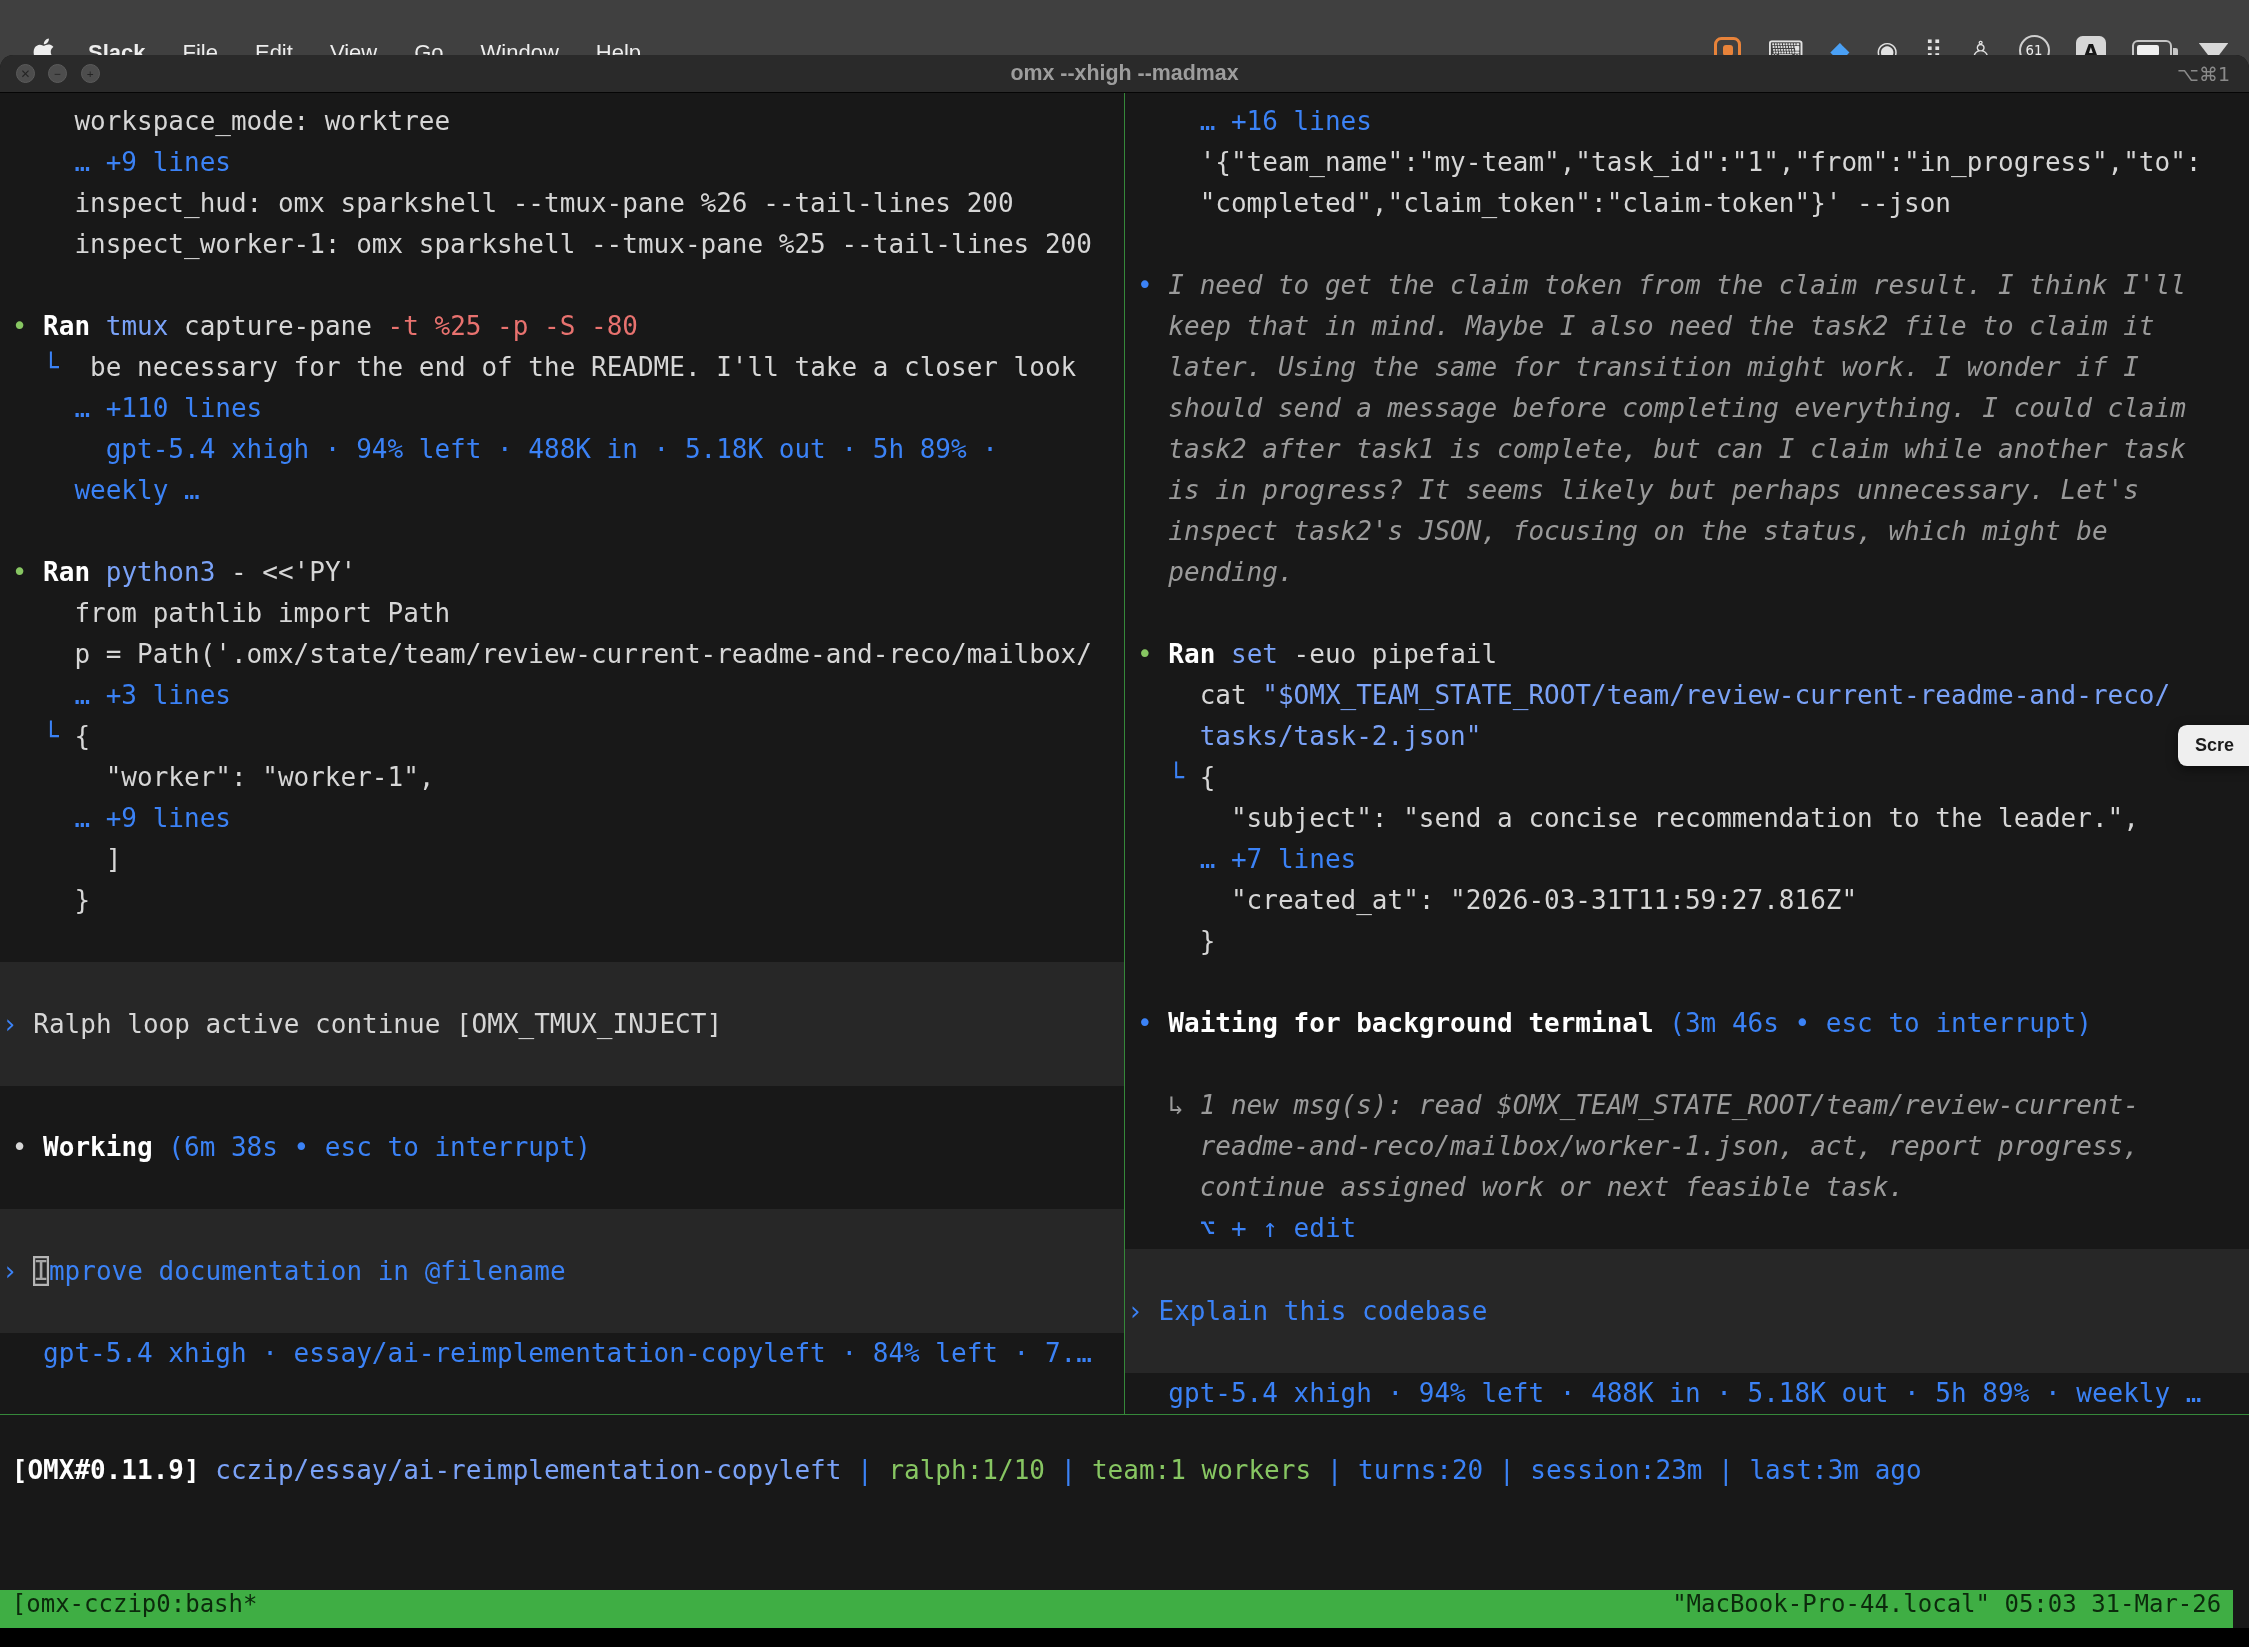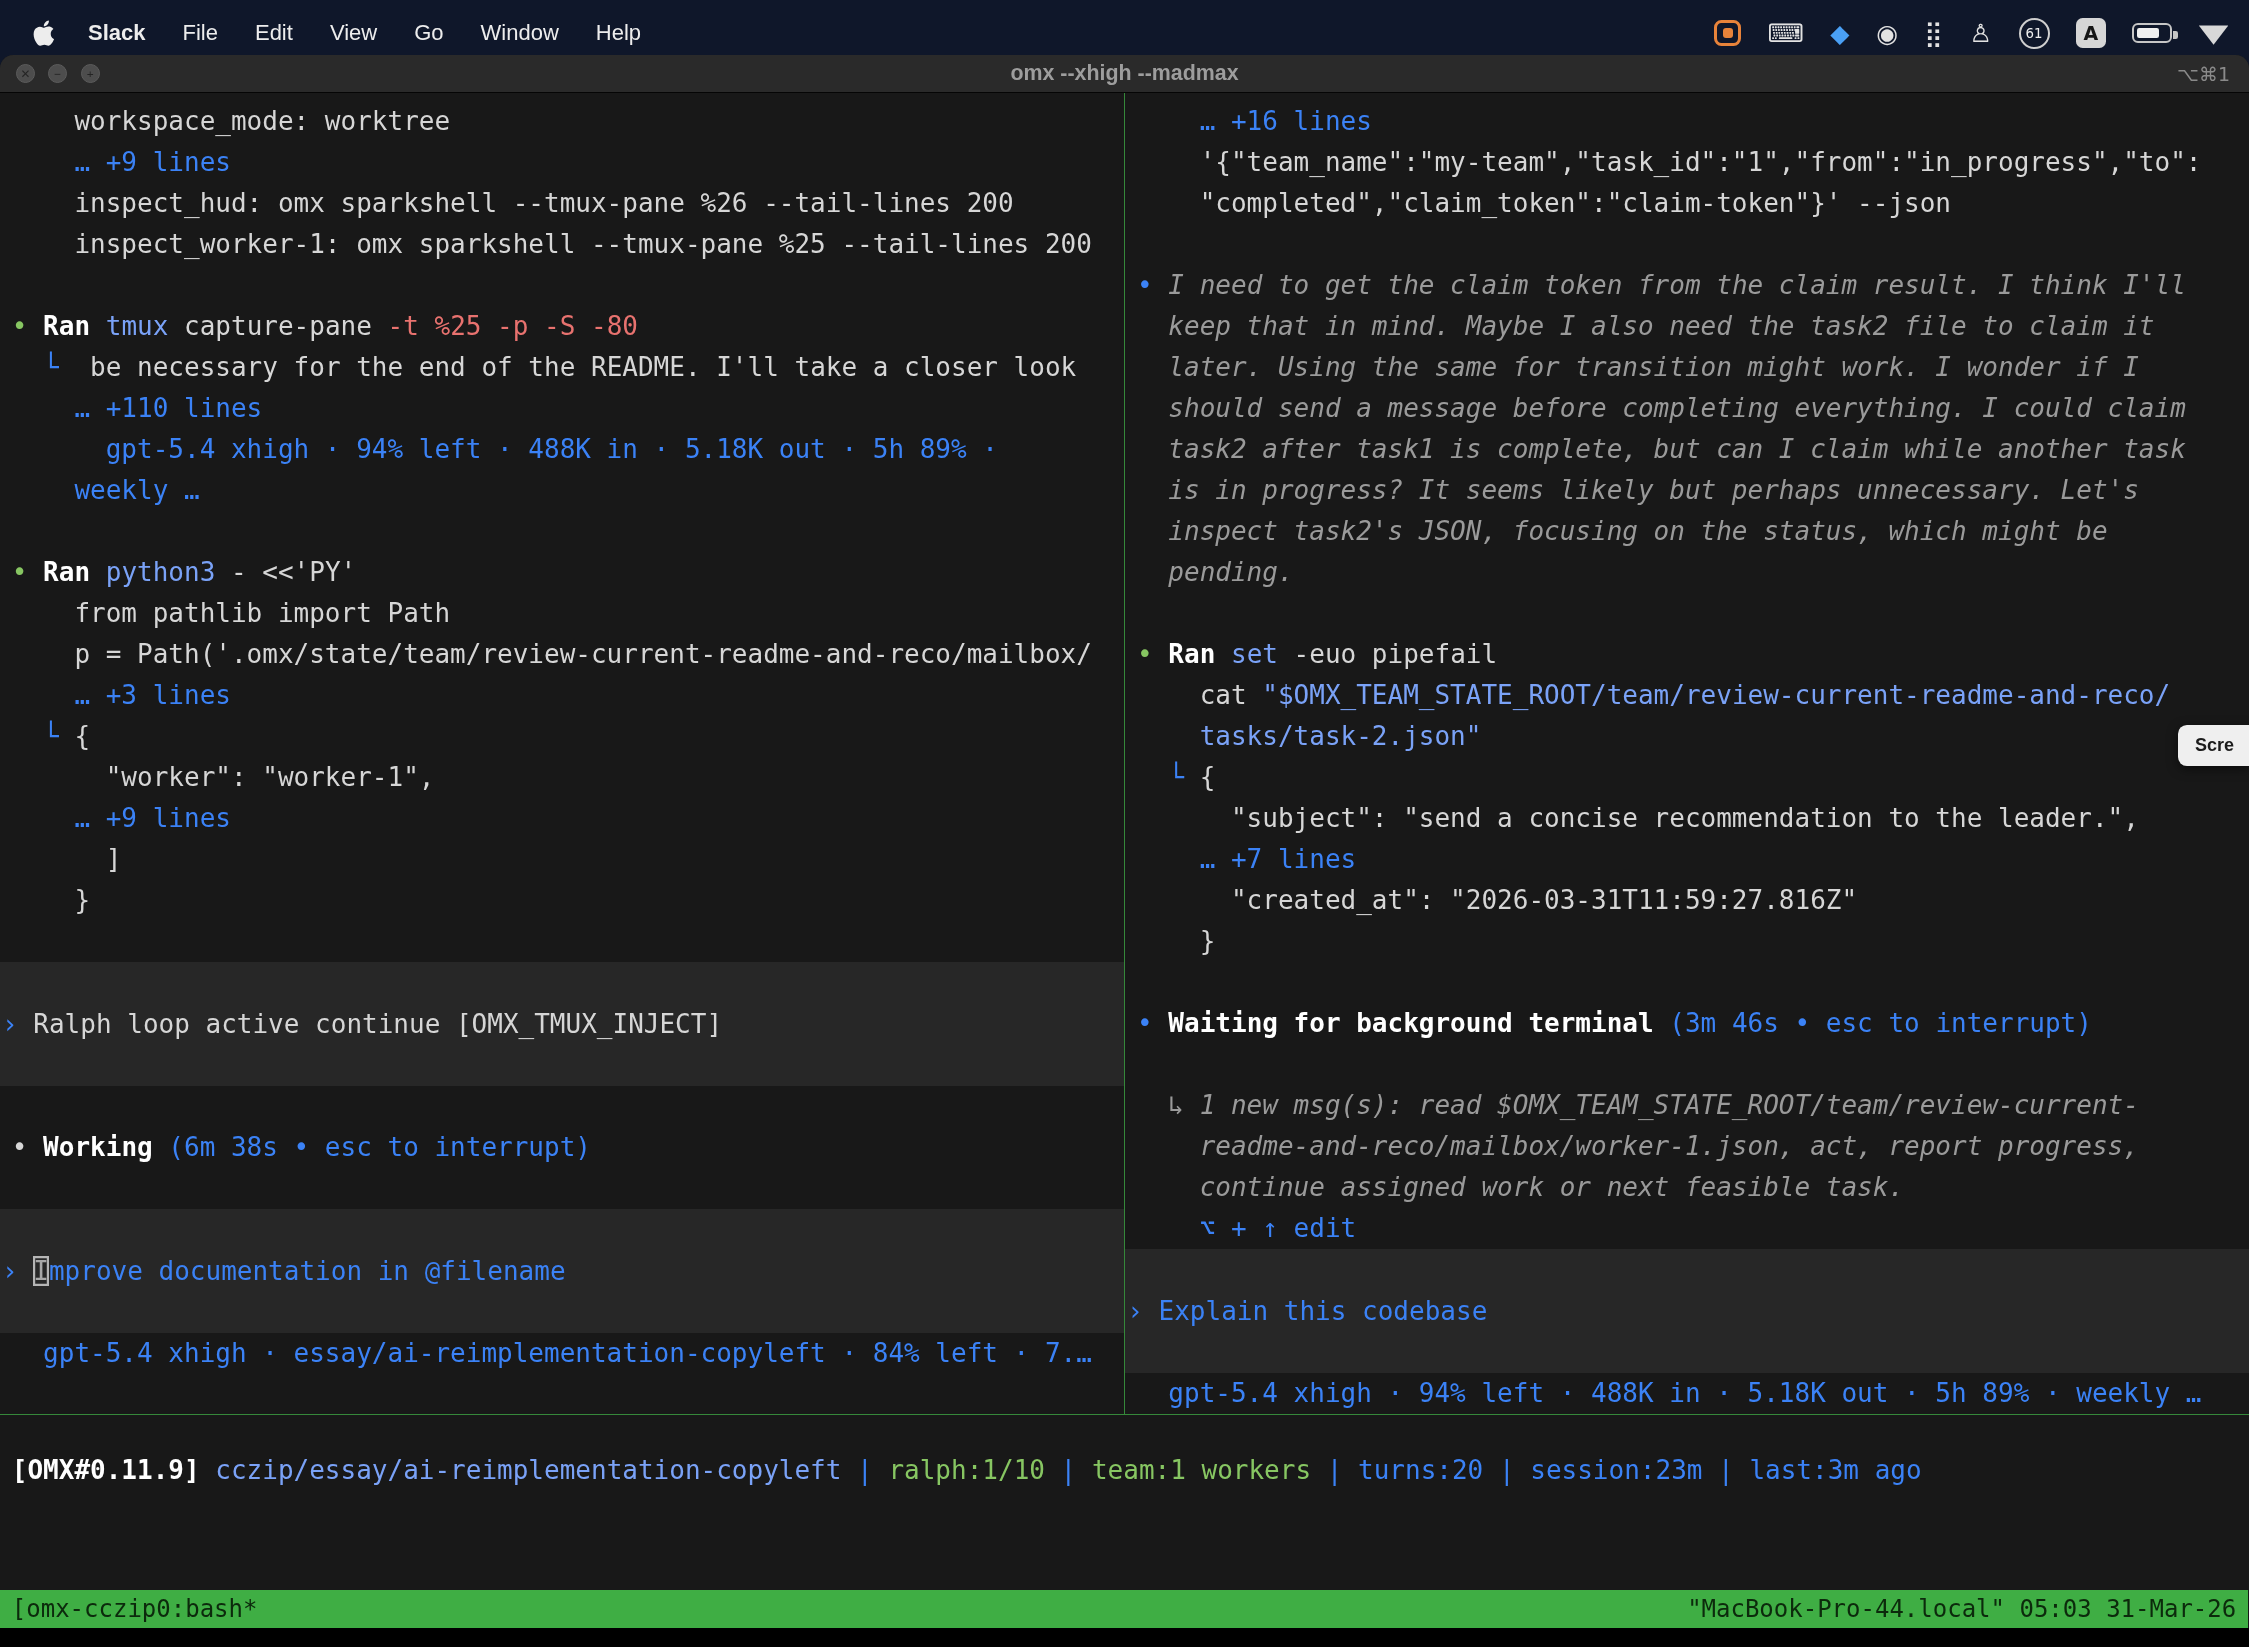"Slack" .menubar { align-items: center -> flex-end; background: #0f172a -> #404040 }
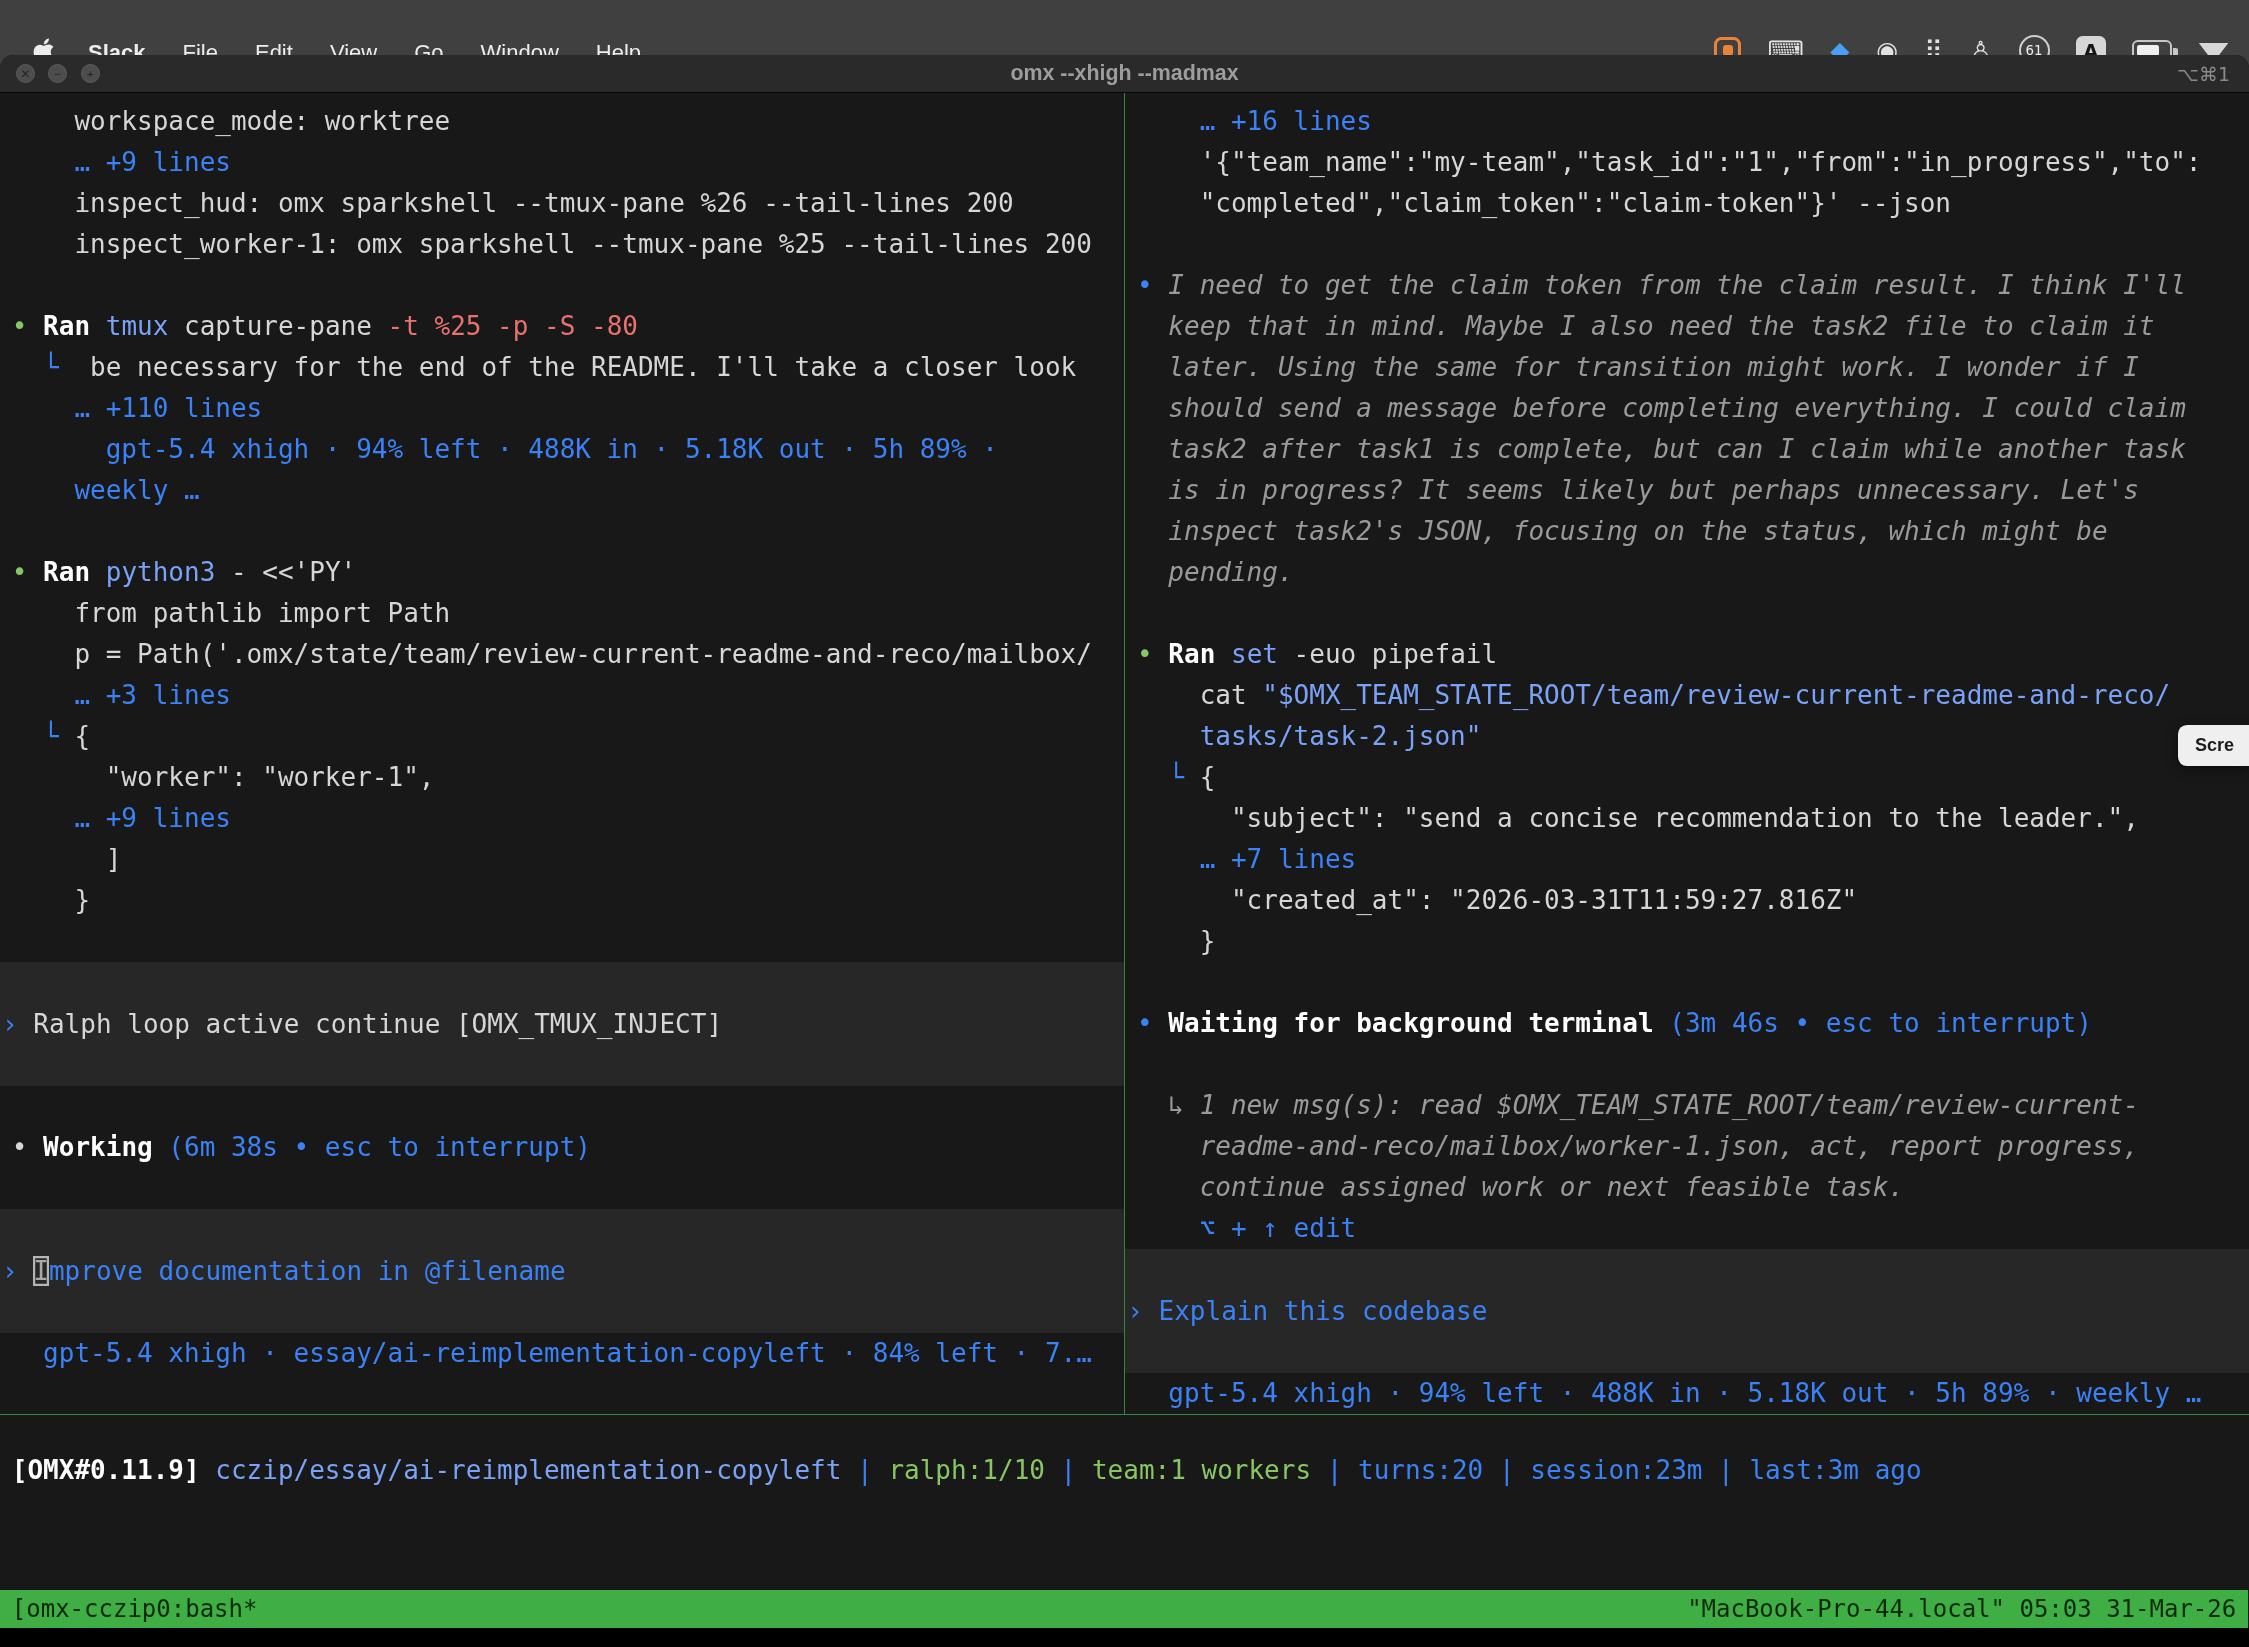"[omx-cczip0:bash*" .tmux-bar { align-items: center -> flex-start; right: 1px -> 16px }
